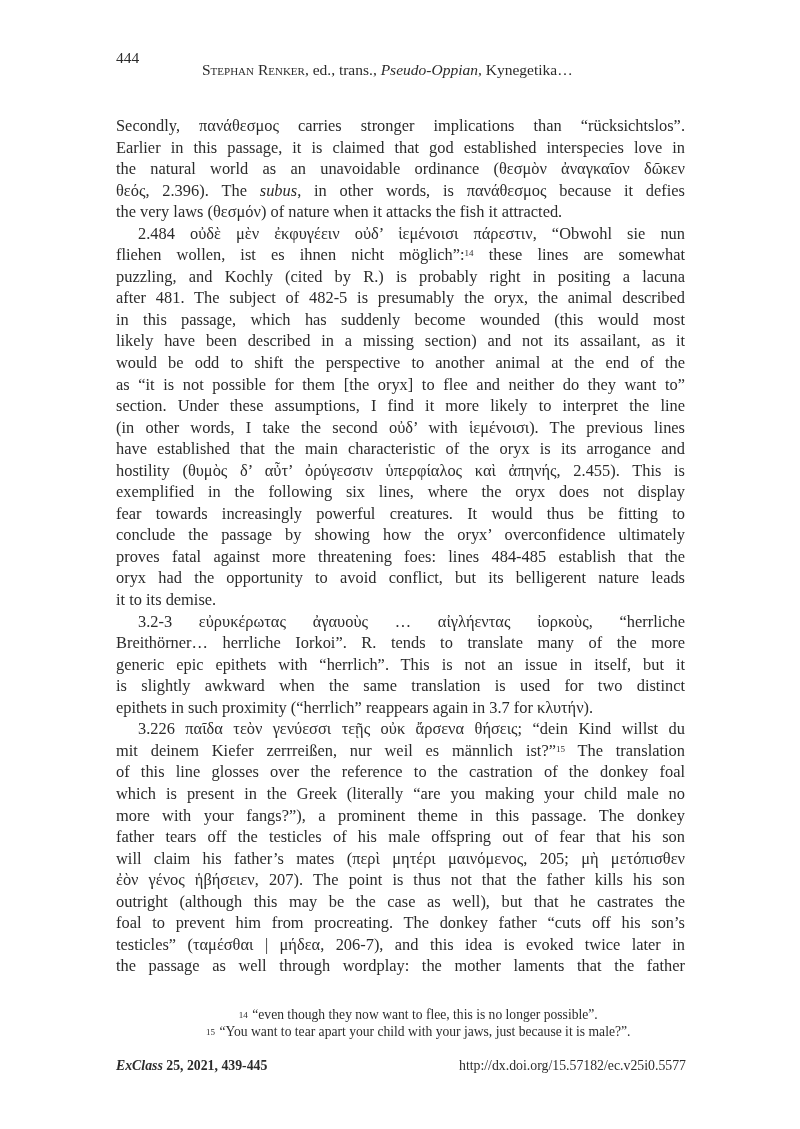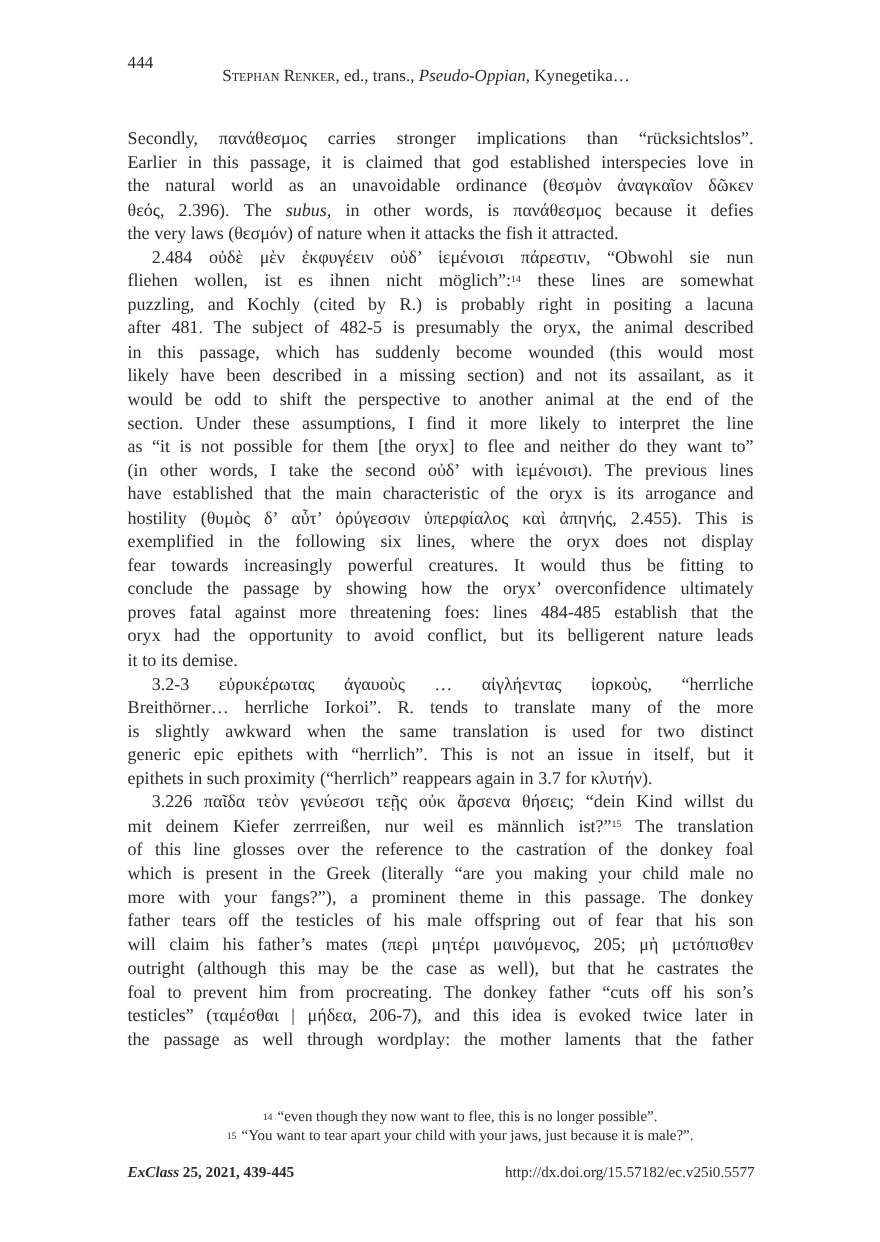"section. Under these assumptions, I" span.line { order: before "as “it is not possible" -> after "as “it is not possible" }
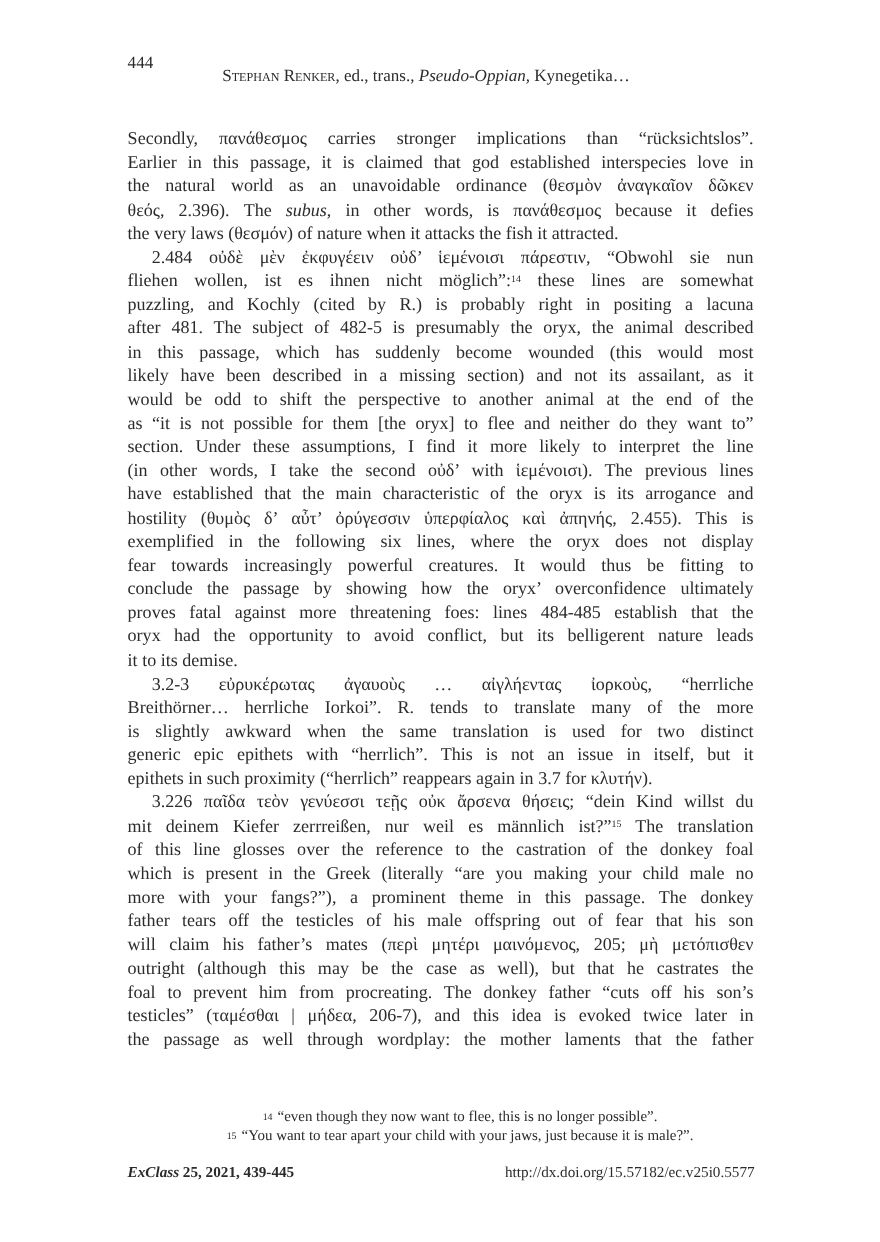"is slightly awkward when the" span.line { order: before "generic epic epithets with “herrlich”." -> after "generic epic epithets with “herrlich”." }
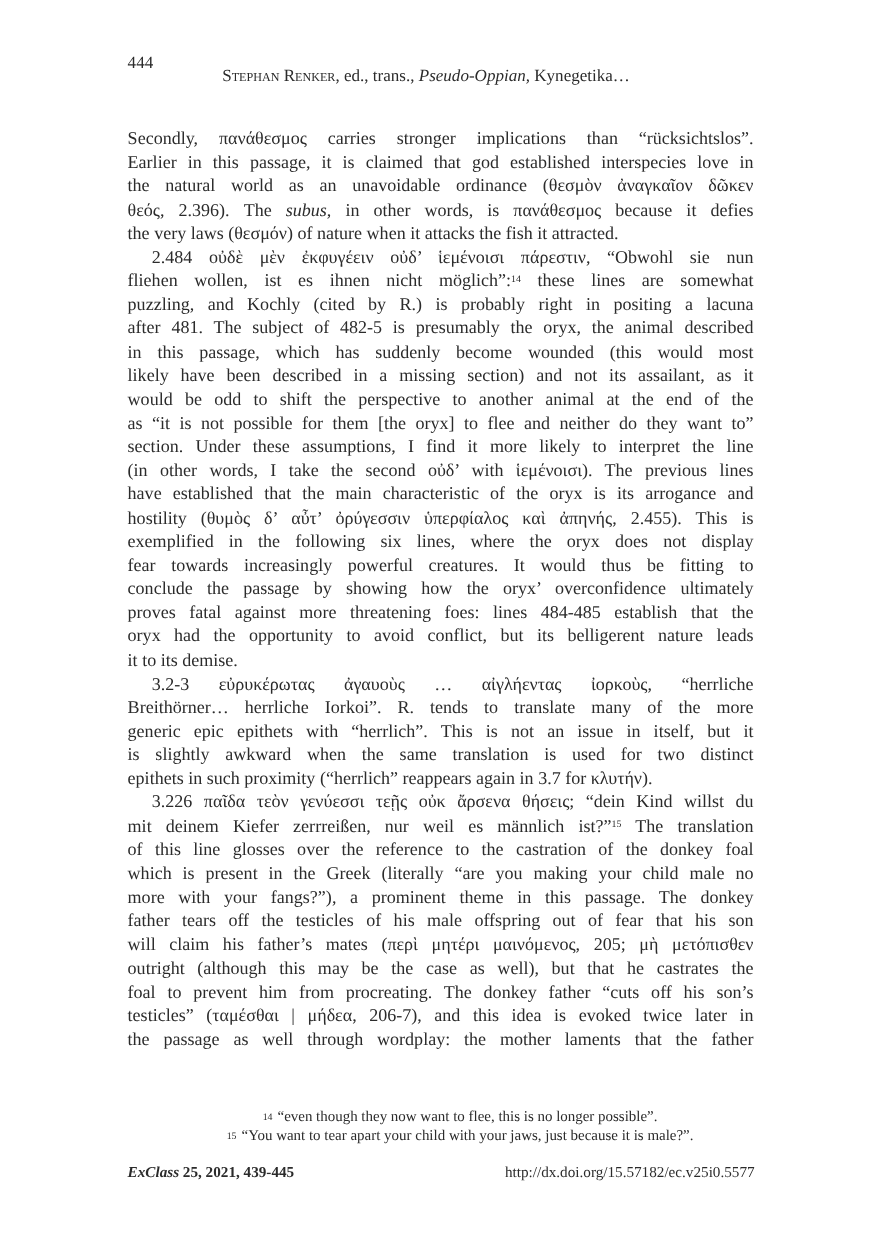"ἐὸν γένος ἡβήσειεν, 207). The" span.line { html: none -> <span>ἐὸν γένος ἡβήσειεν, 207). The point is thus not that the father kills his son</span> }
